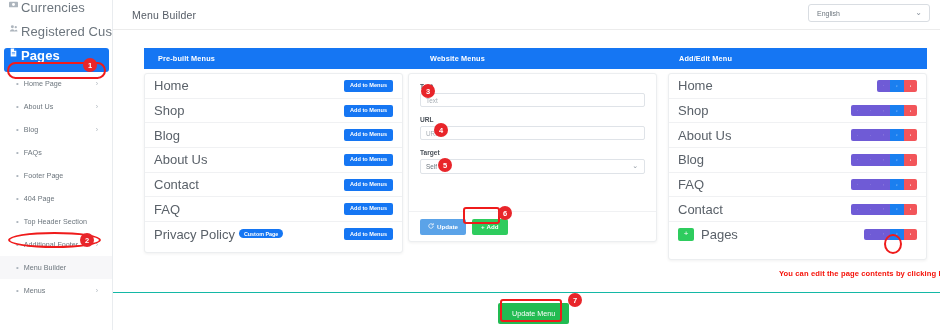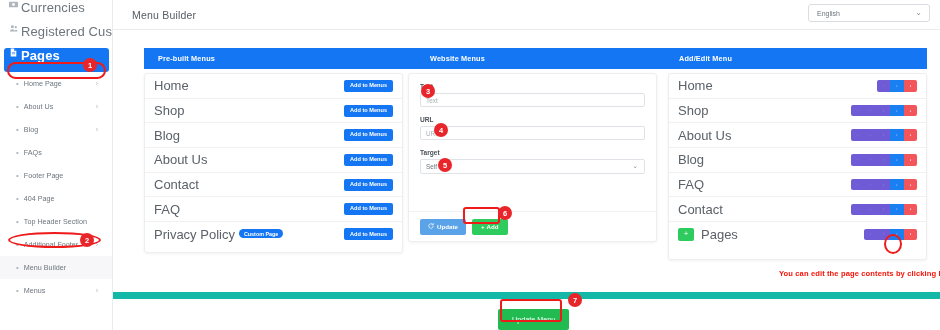"Update Menu" #footer-bar { border-top: 7px solid #14b8a6 -> 1px solid #14b8a6 }
